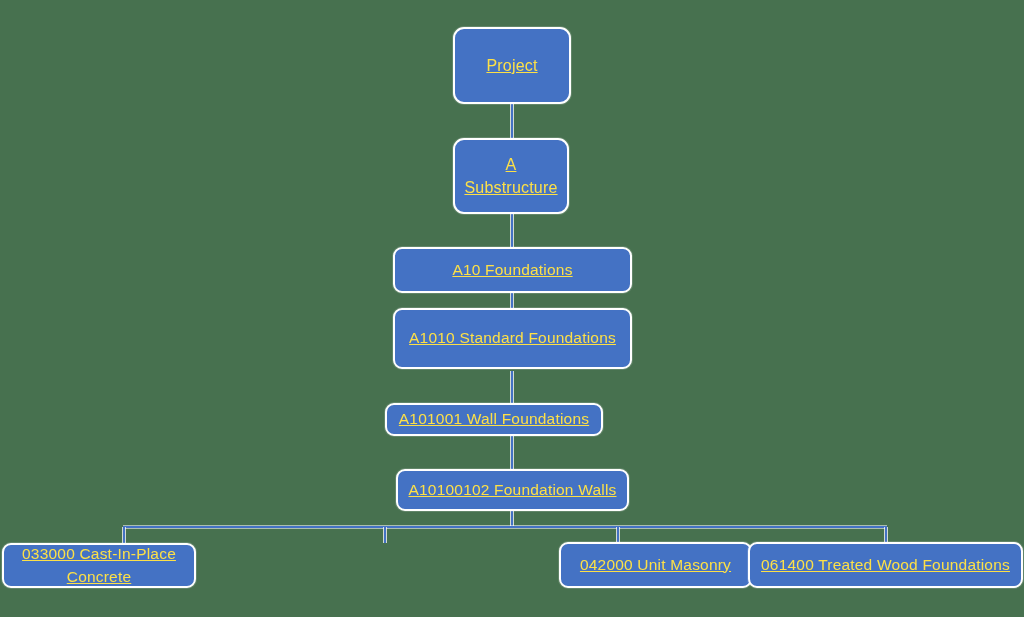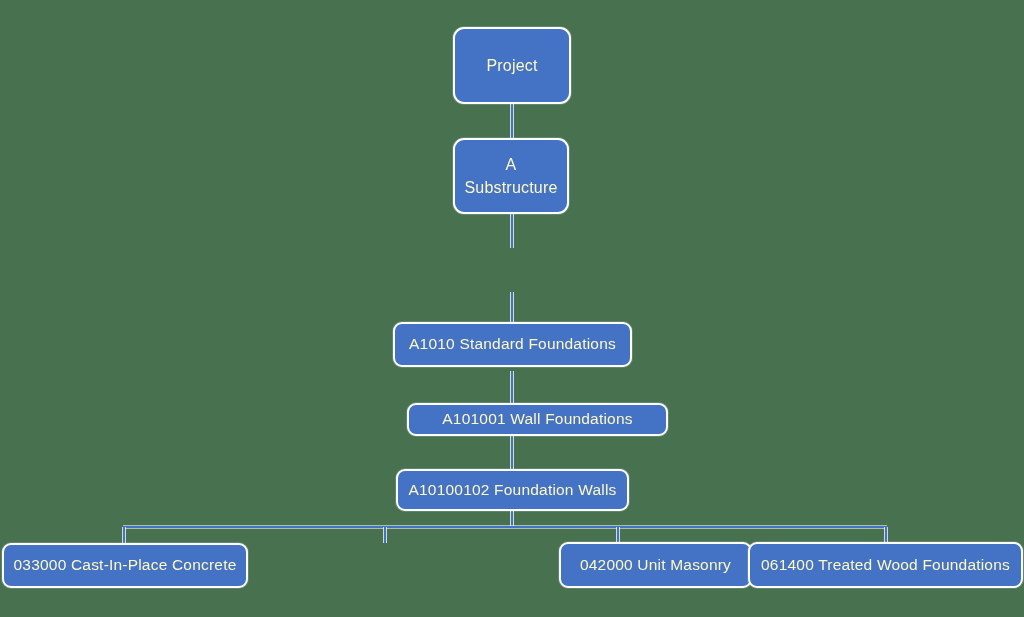"Project" .node .node-label { color: #fef9c3 -> #fde047; text-decoration: none -> underline }
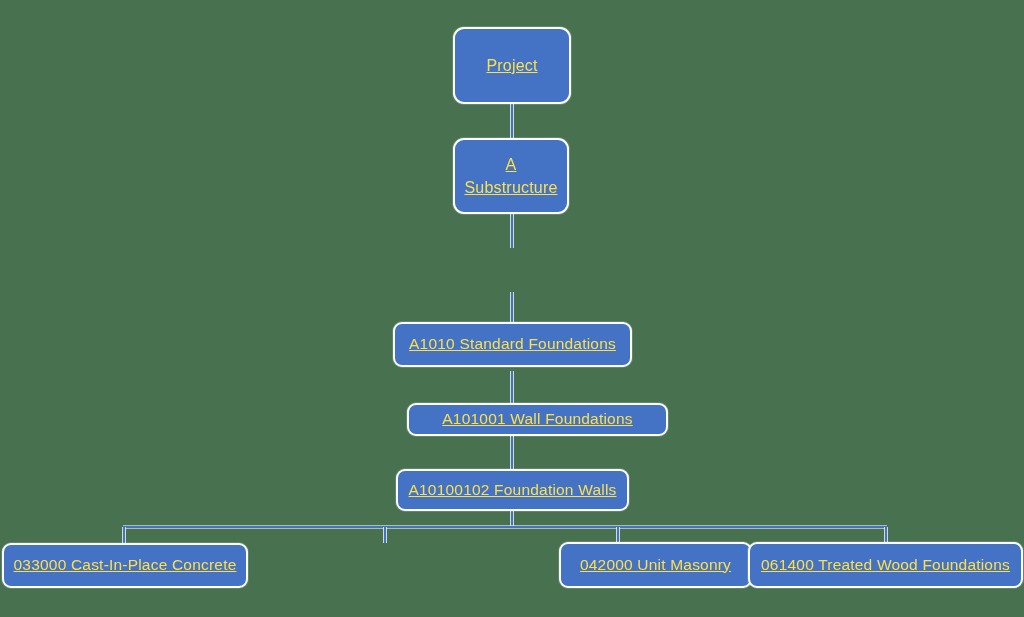"A10 Foundations" div.node { html: none -> <div> <span>A10 Foundations</span> </div> }
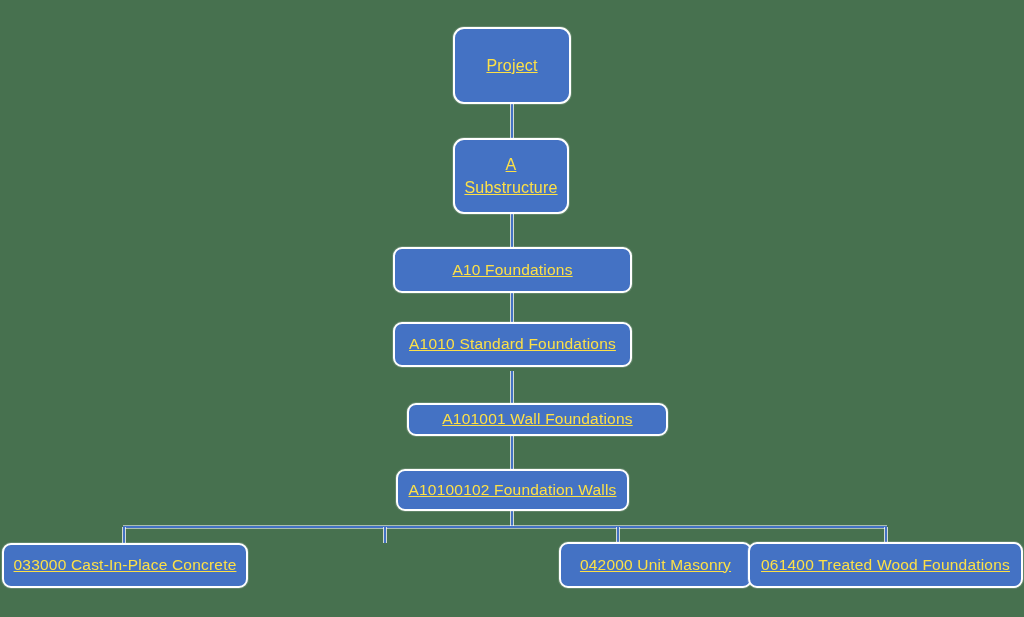"A1010 Standard Foundations" div.node { height: 45px -> 61px; top: 322px -> 308px }
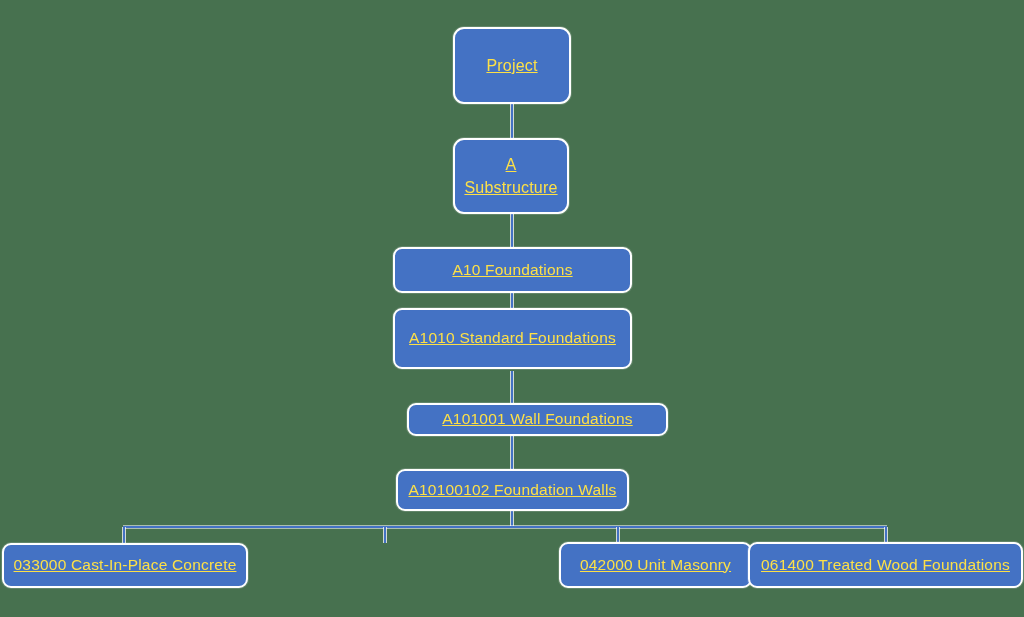"A101001 Wall Foundations" div.node { left: 407px -> 385px; width: 261px -> 218px }
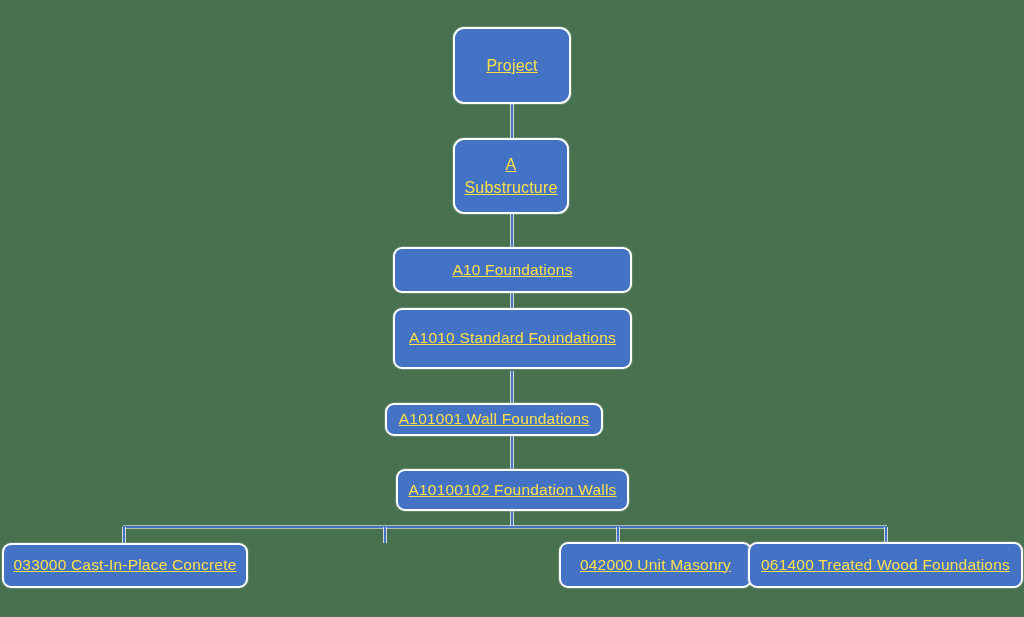"033000 Cast-In-Place Concrete" div.node { width: 246px -> 194px }
